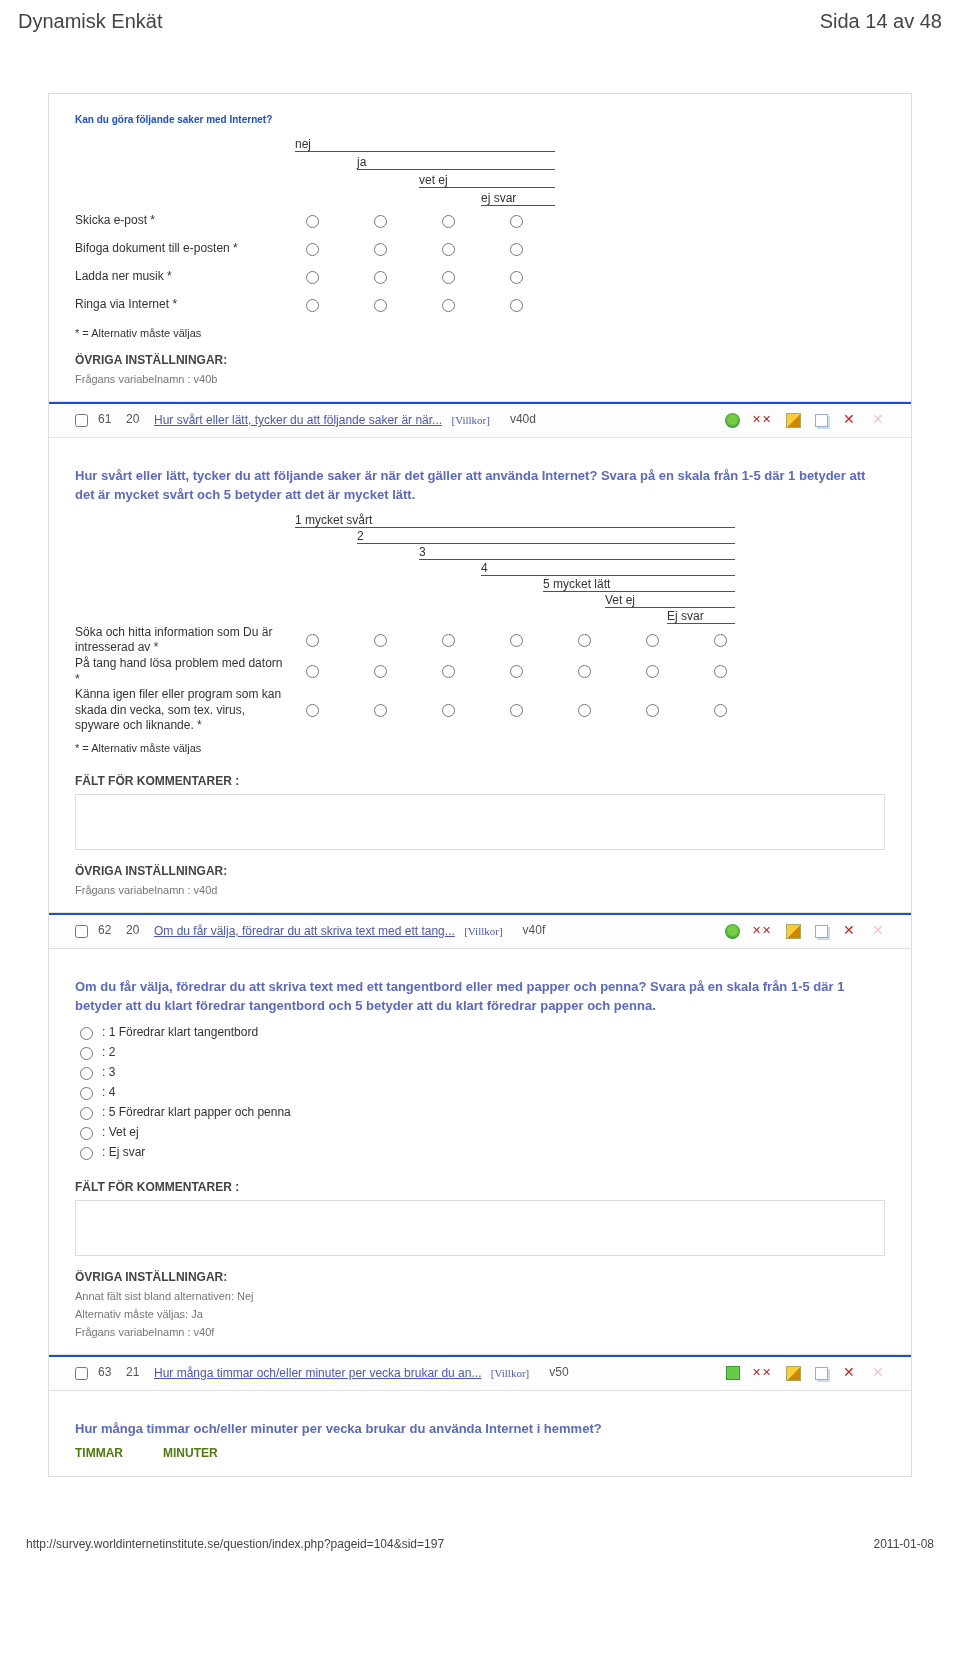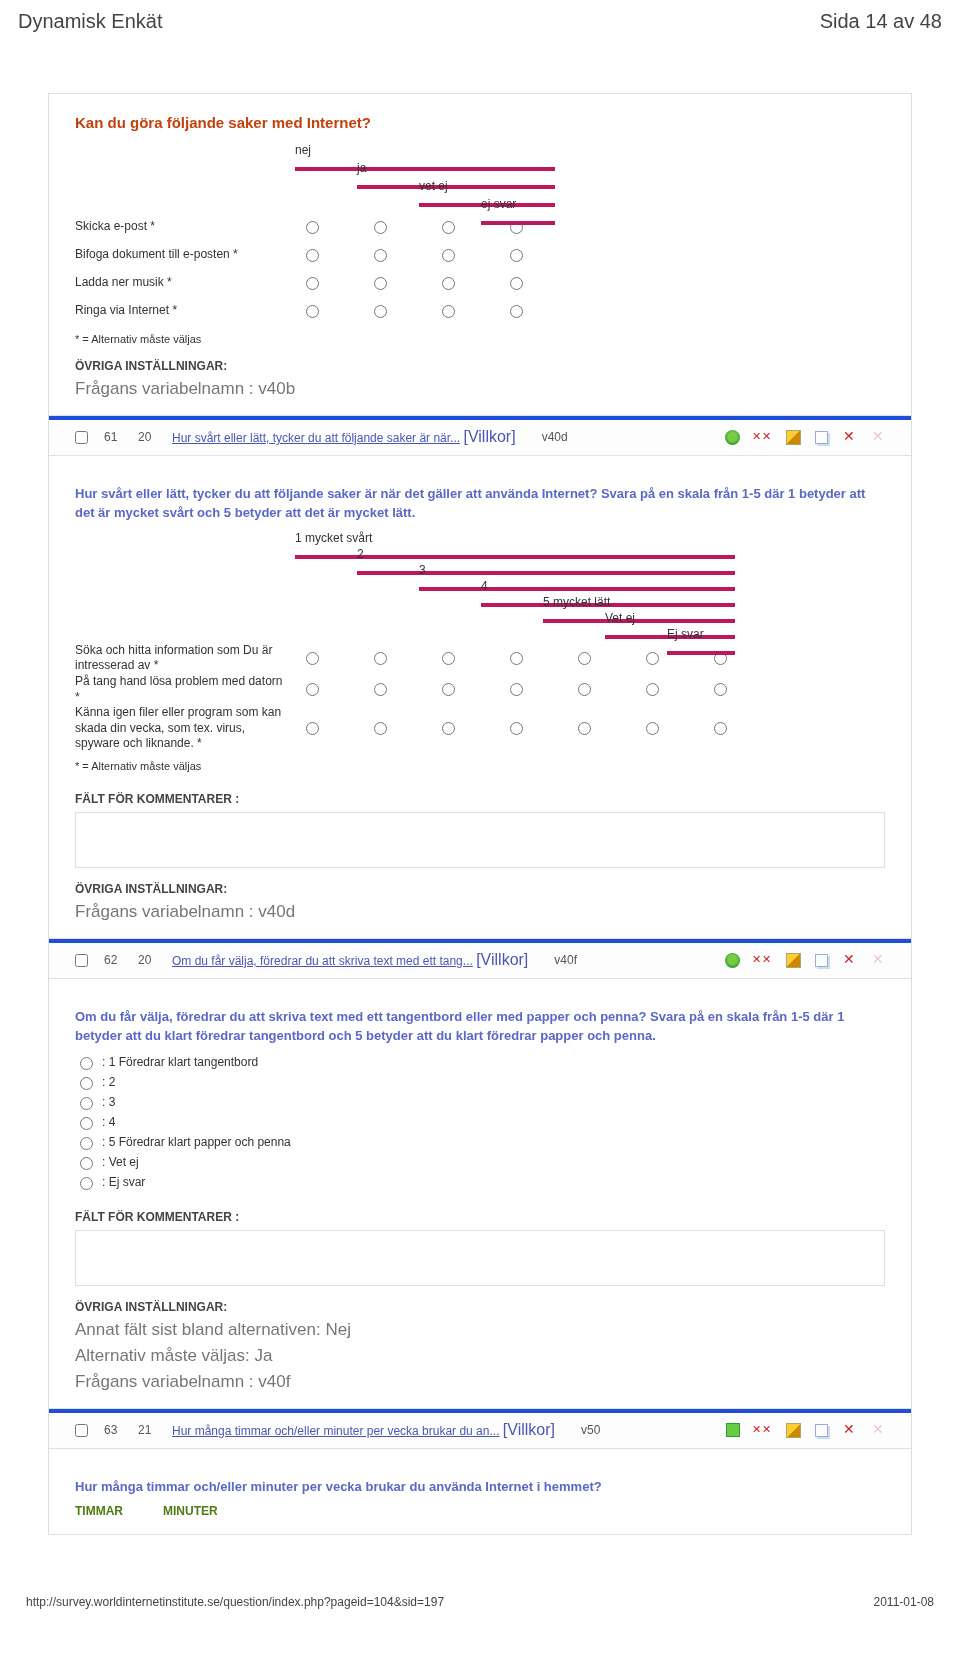"Kan du göra följande saker" .q-title { color: #c2410c -> #1d4ed8; font-size: 15px -> 10px }
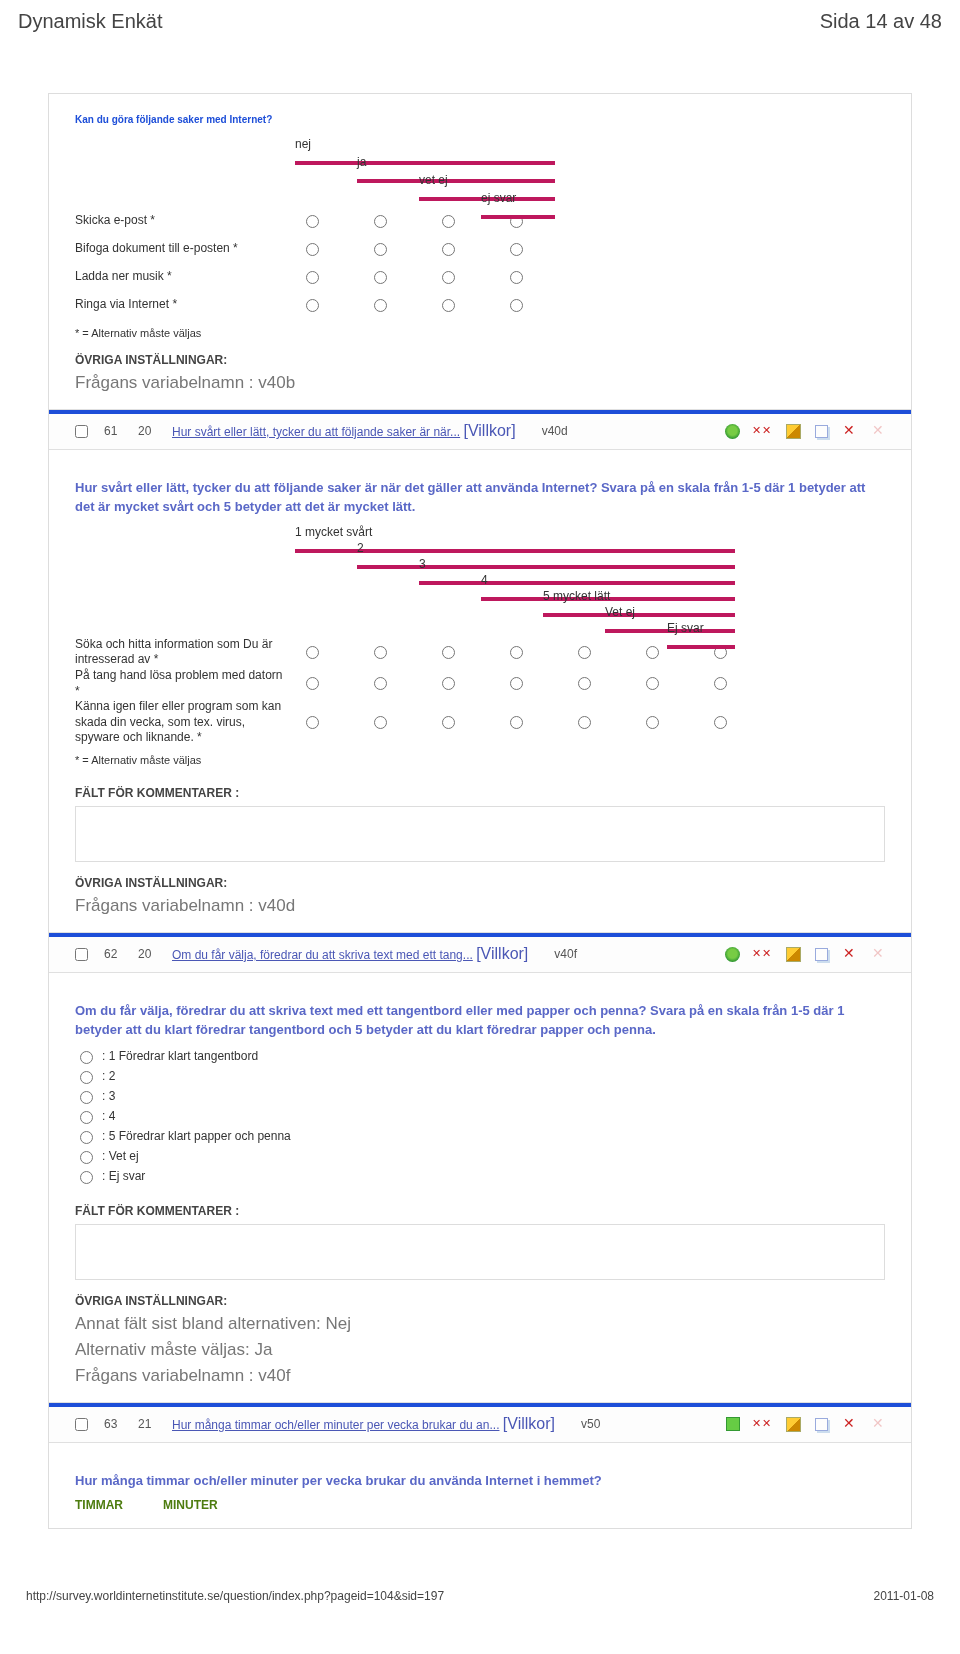"nej" .stair-headers .sh { border-bottom: 4px solid #be185d -> 1px solid #be185d; padding-bottom: 10px -> 0 }
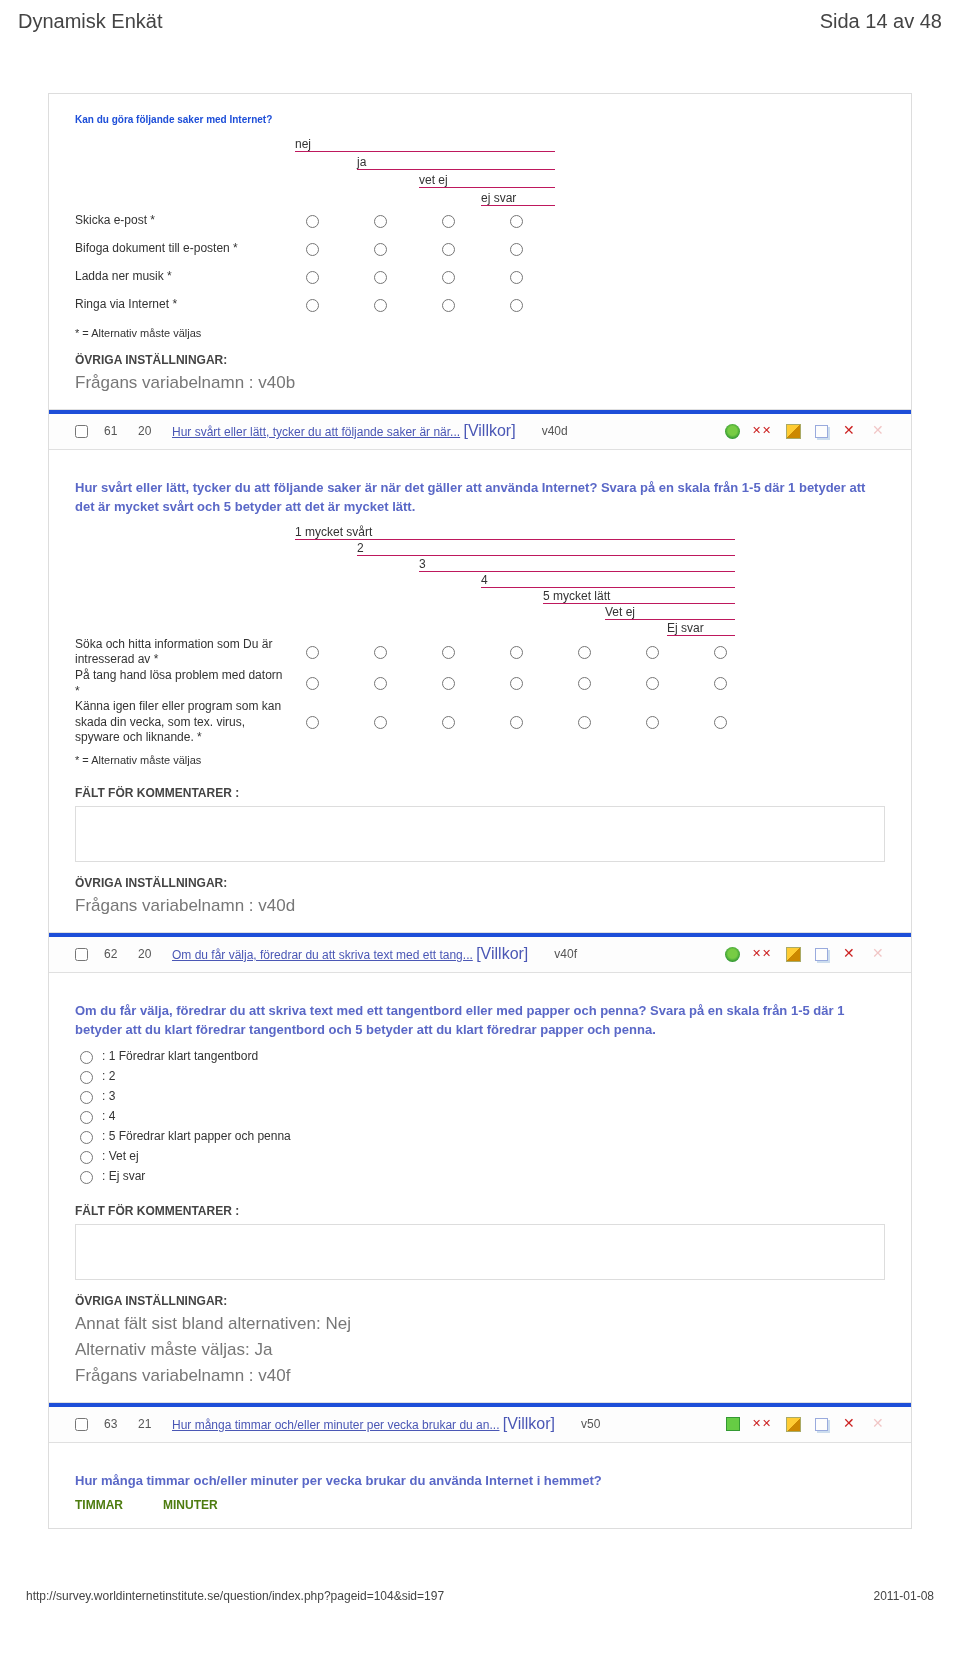"Frågans variabelnamn : v40b" .settings-line { font-size: 17px -> 11px }
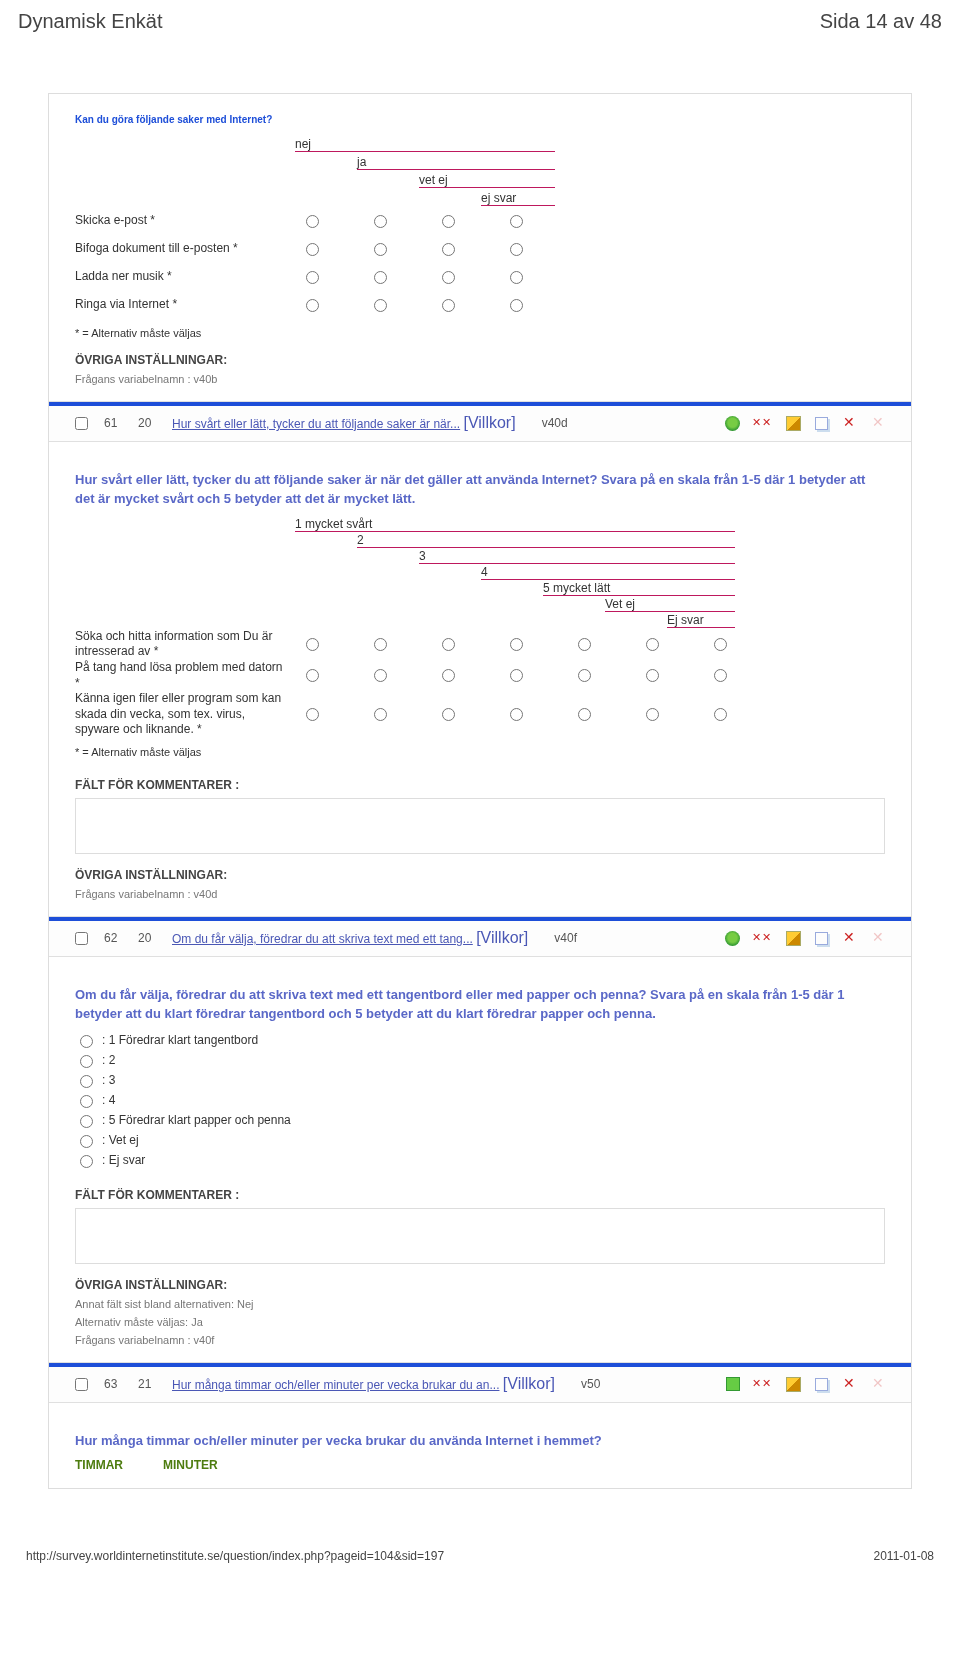"61" .q-bar { align-items: center -> none; border-top: 4px solid #1d4ed8 -> 2px solid #1d4ed8; gap: 10px -> 4px }
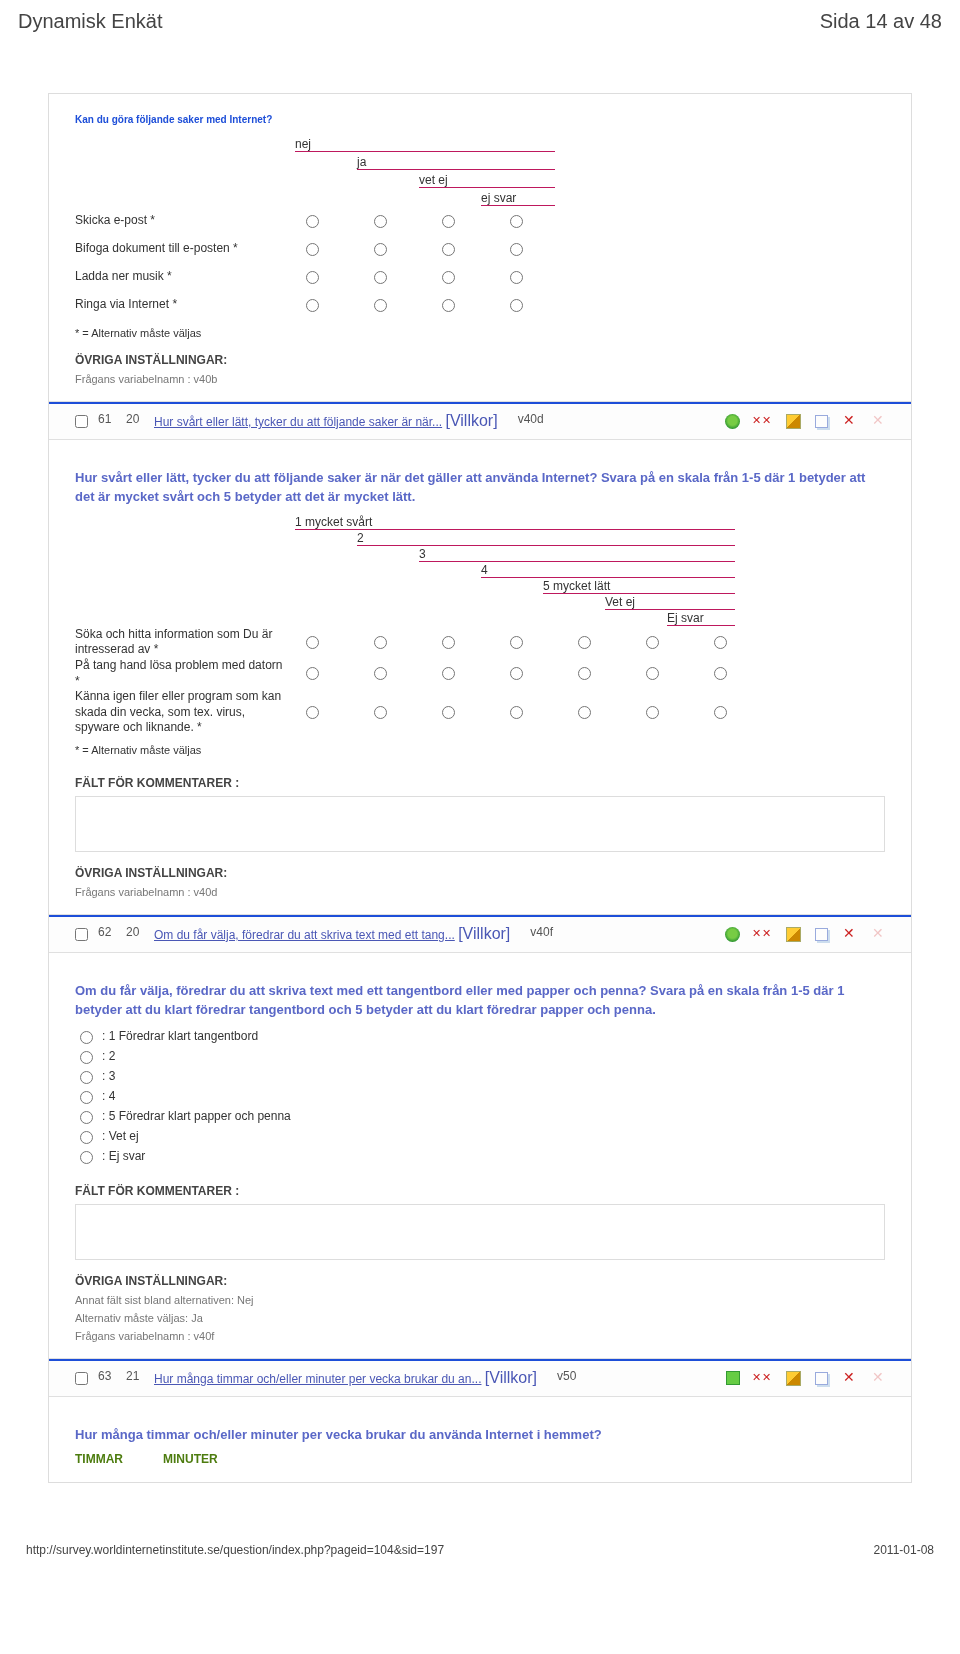"[Villkor]" .q-bar .cond { font-family: none -> Liberation Serif, serif; font-size: 16px -> 11px; margin-left: none -> 6px }
